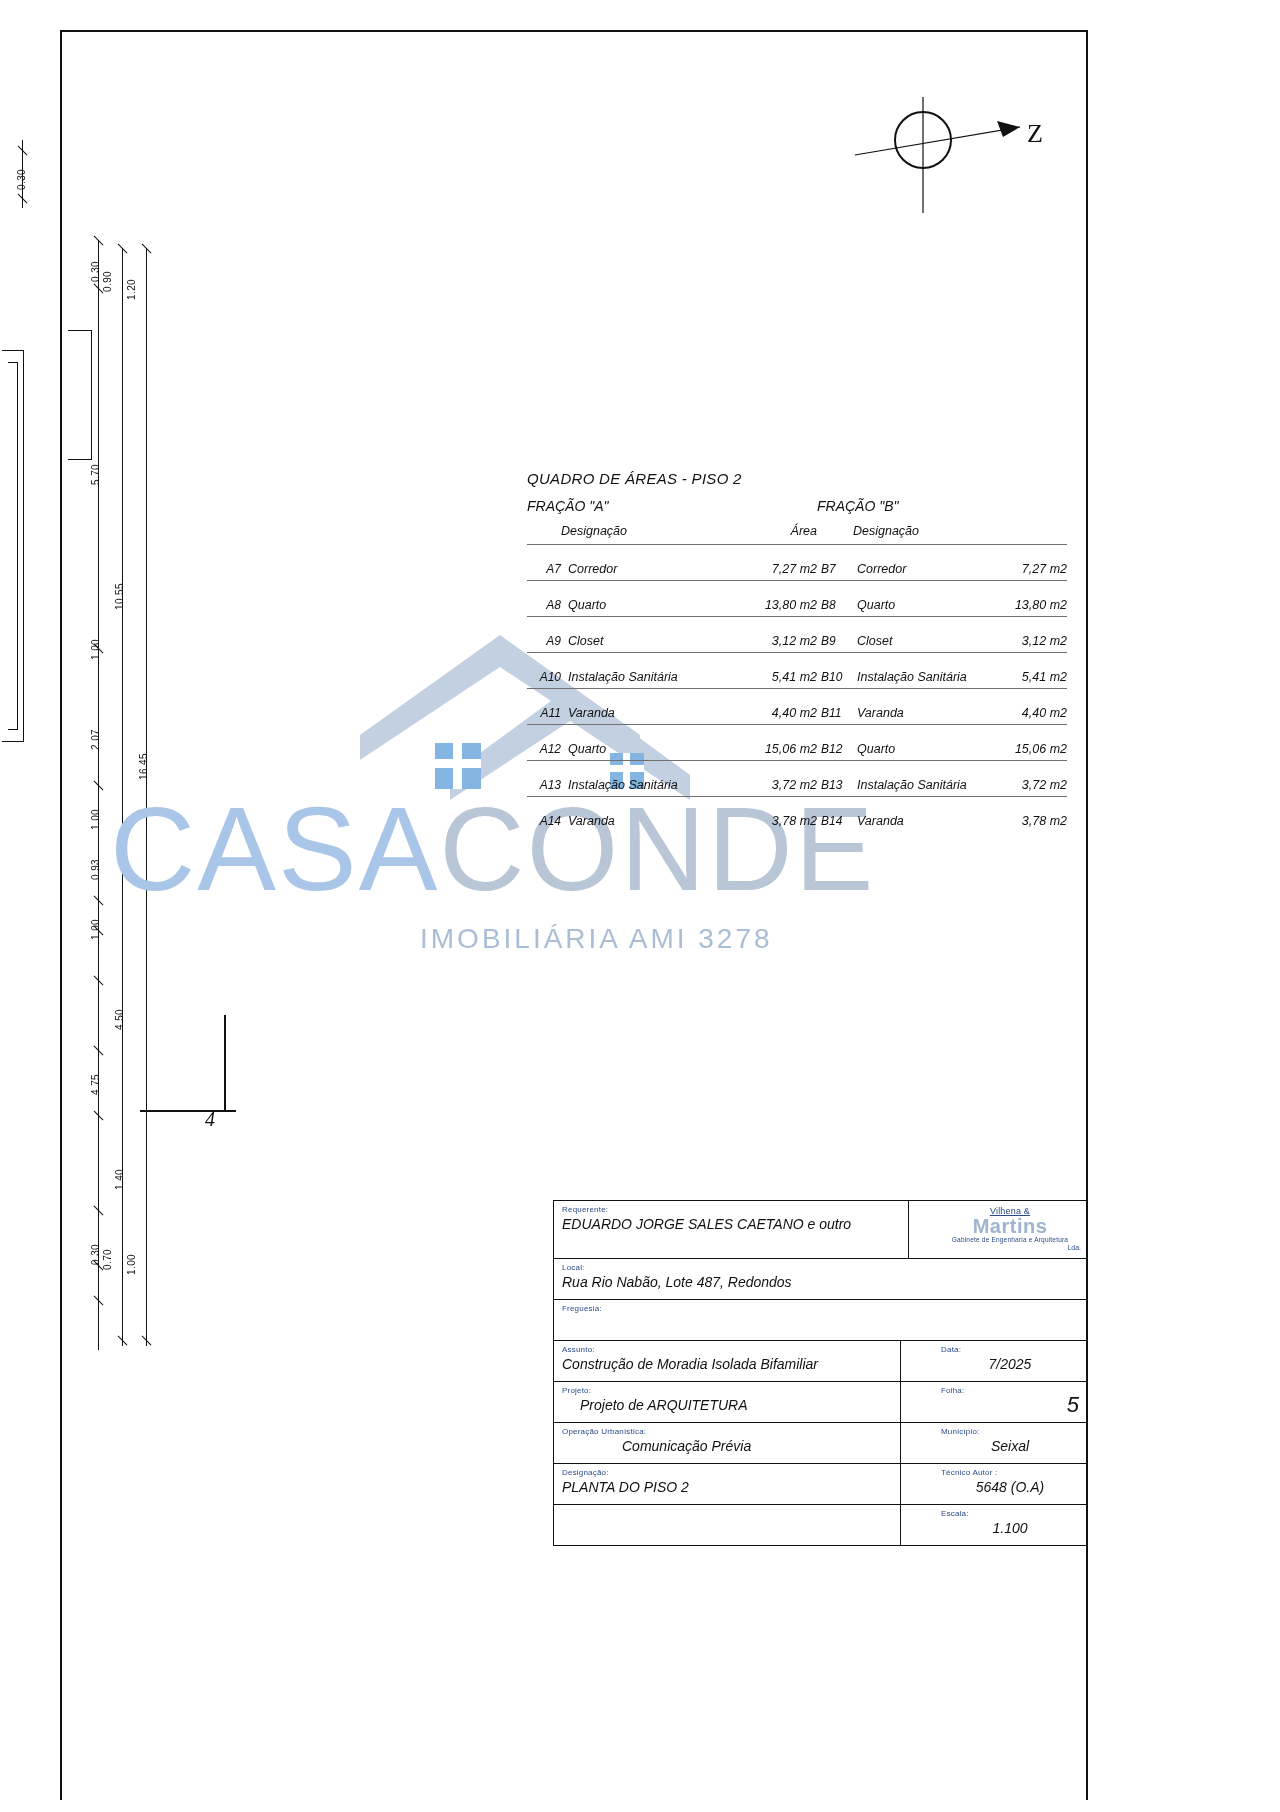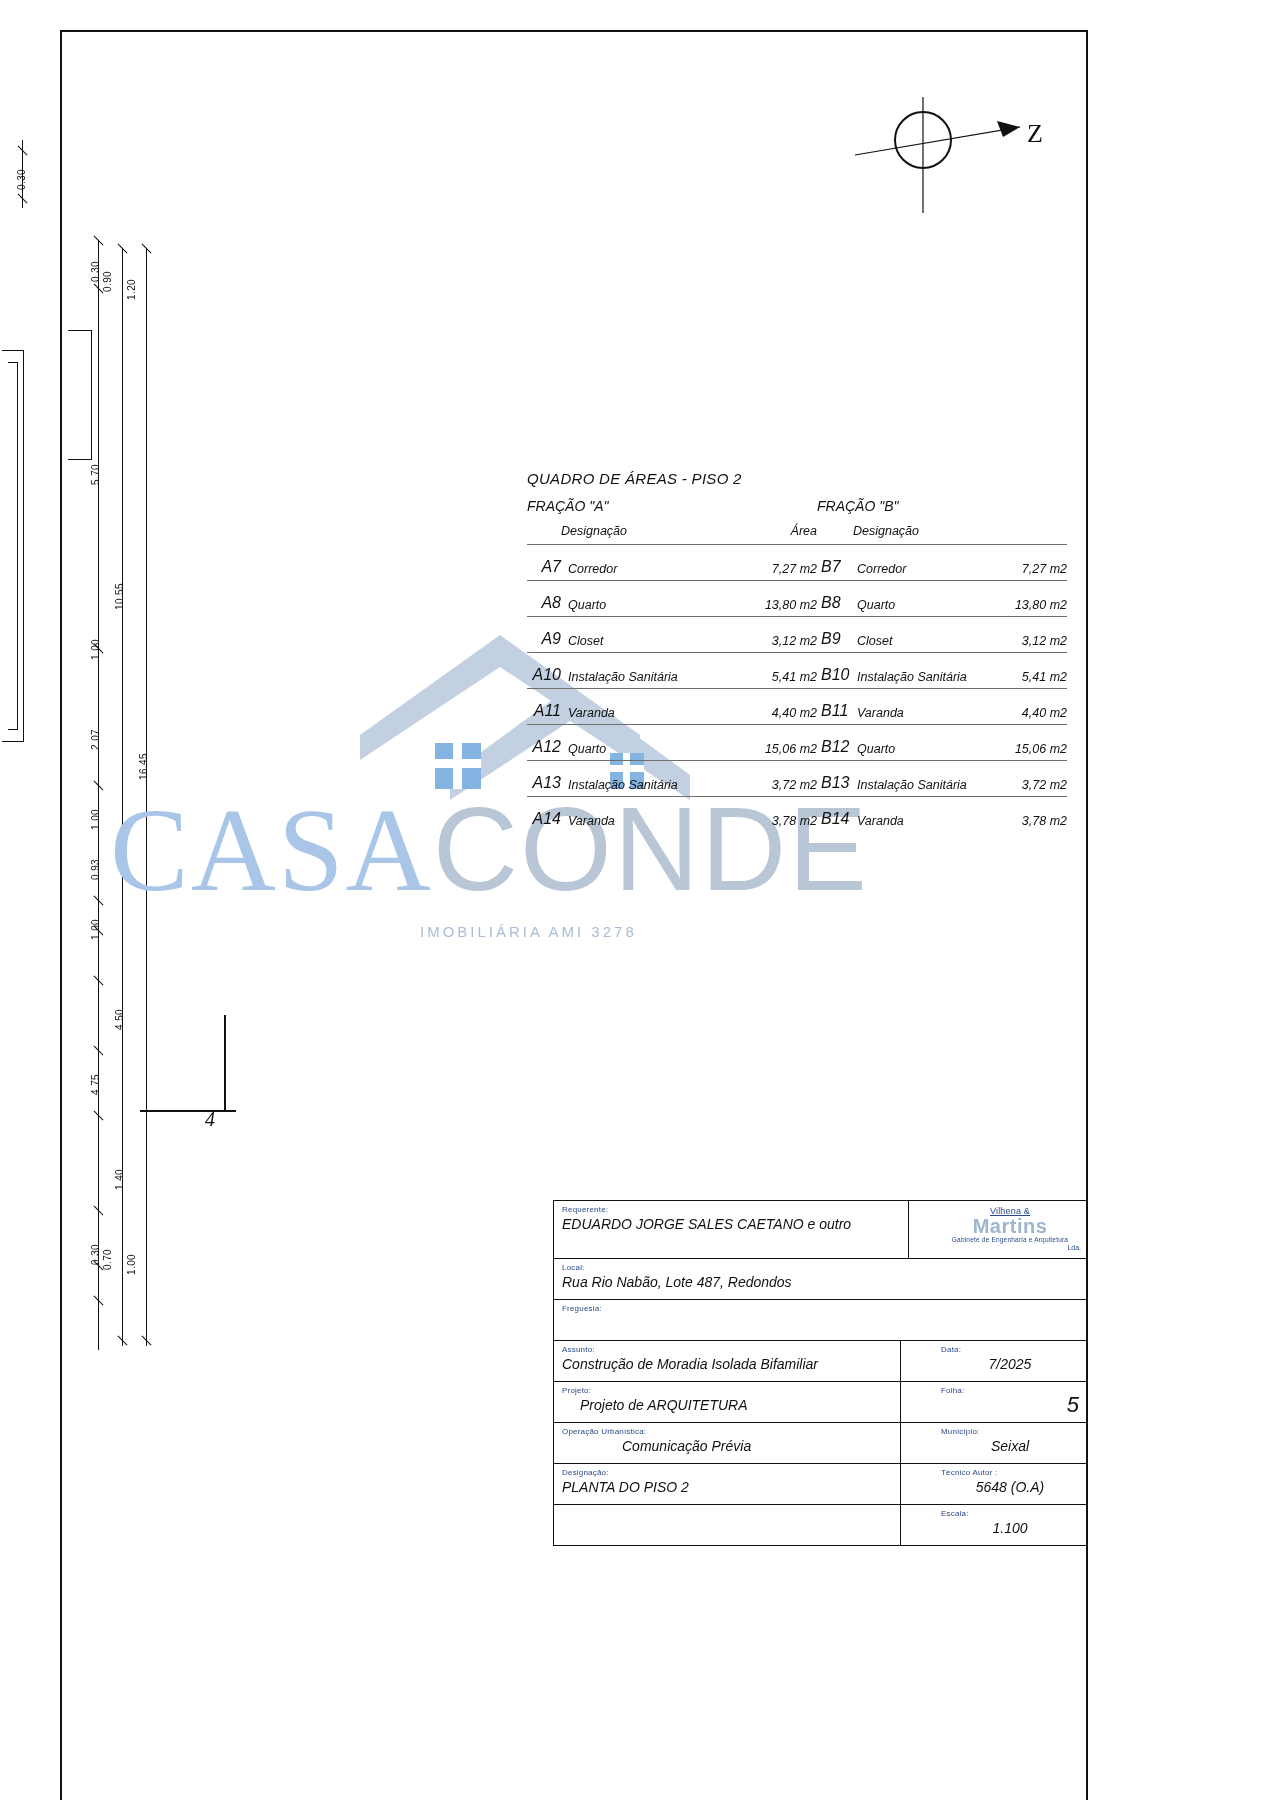"A7" .row .code { font-size: 16px -> 12px }
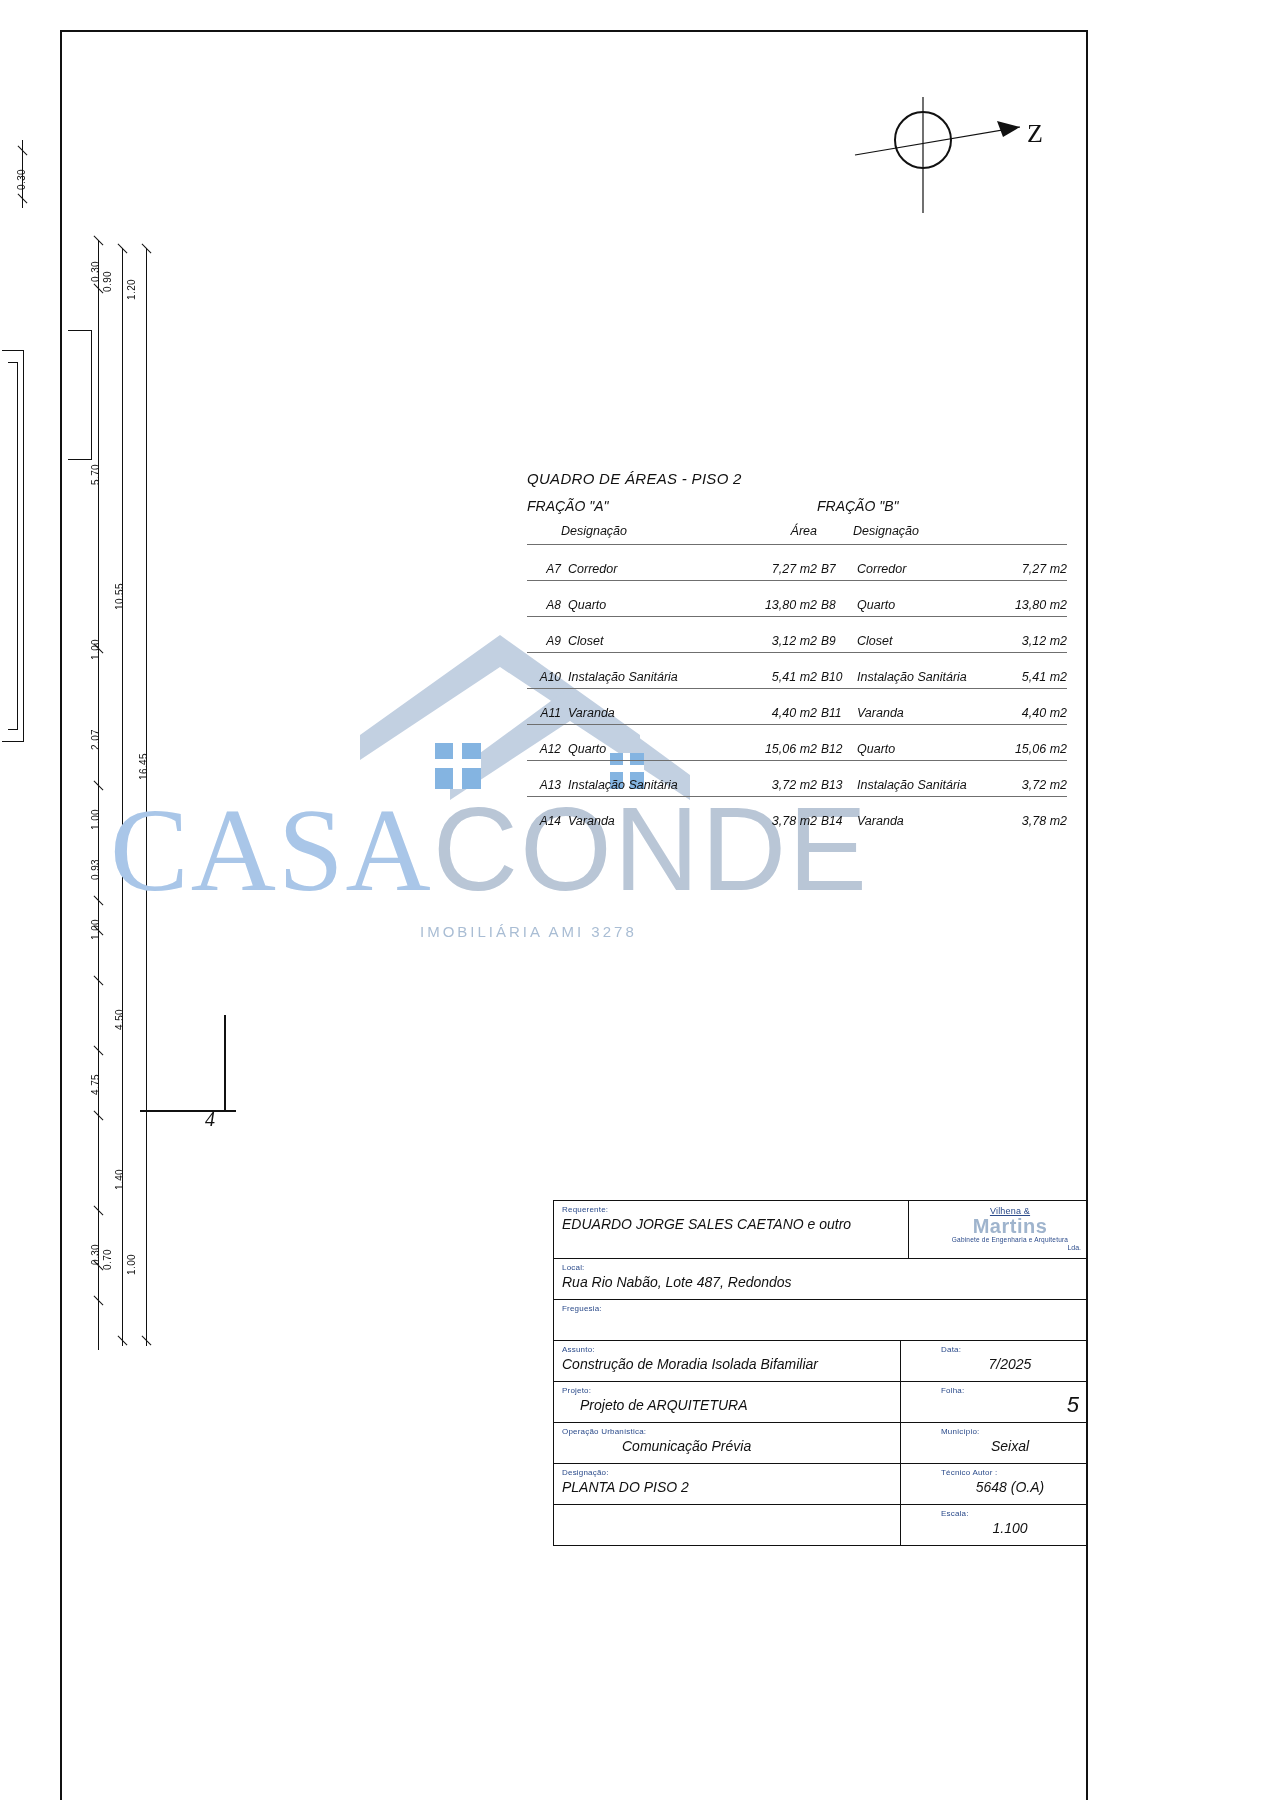"CASA" .wm-casa { font-family: Liberation Serif, serif -> none }
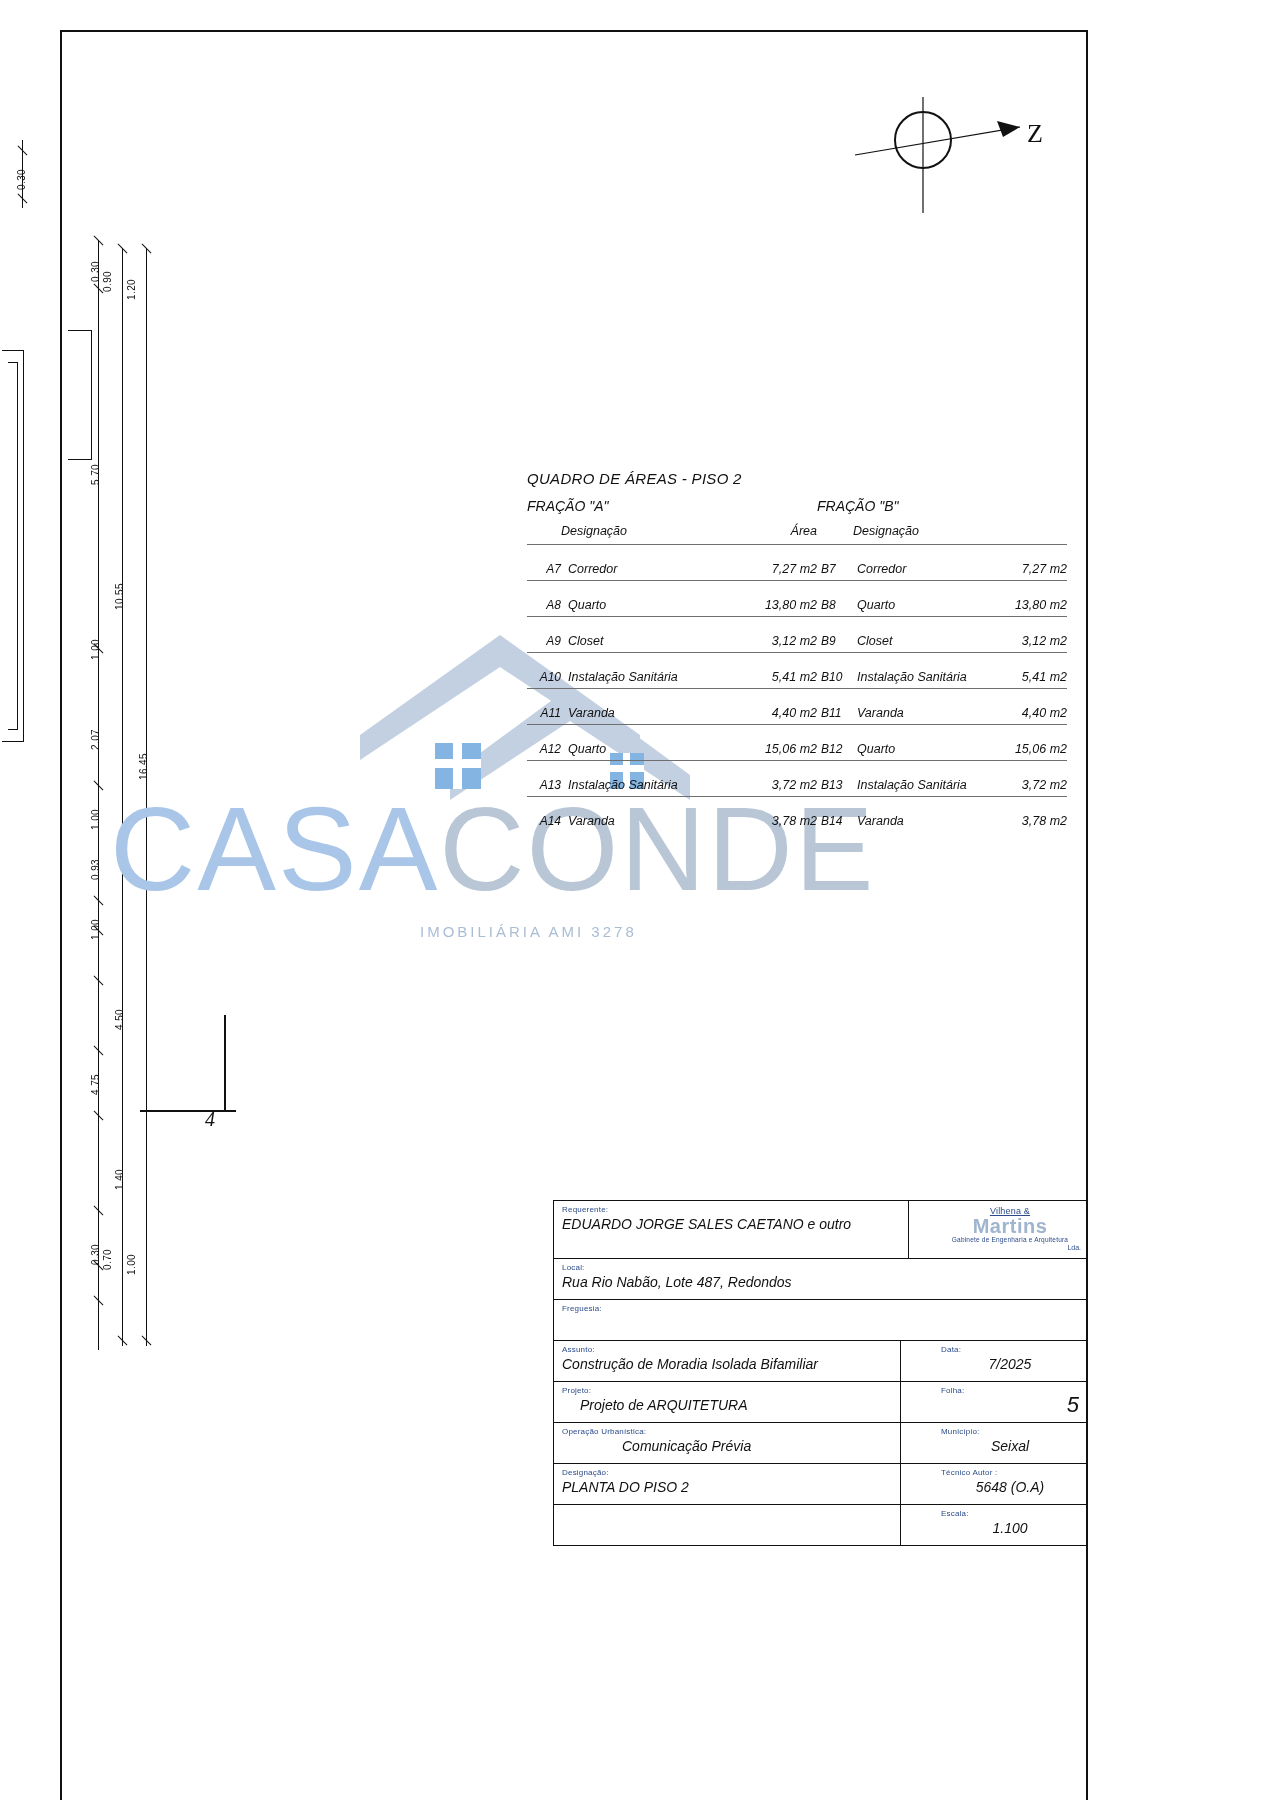"IMOBILIÁRIA AMI 3278" .wm-sub { font-size: 15px -> 28px }
